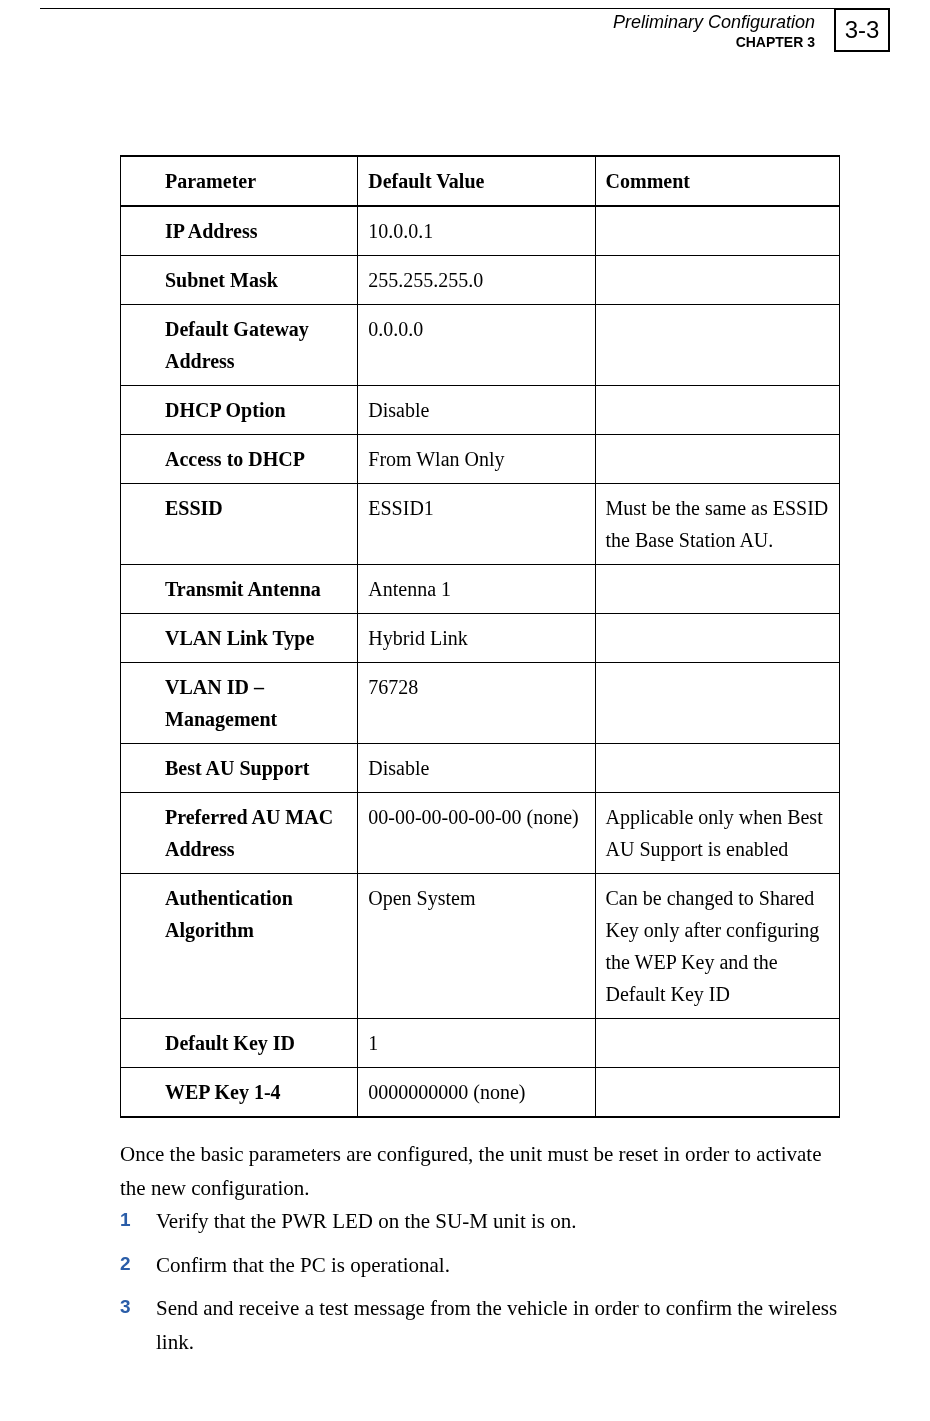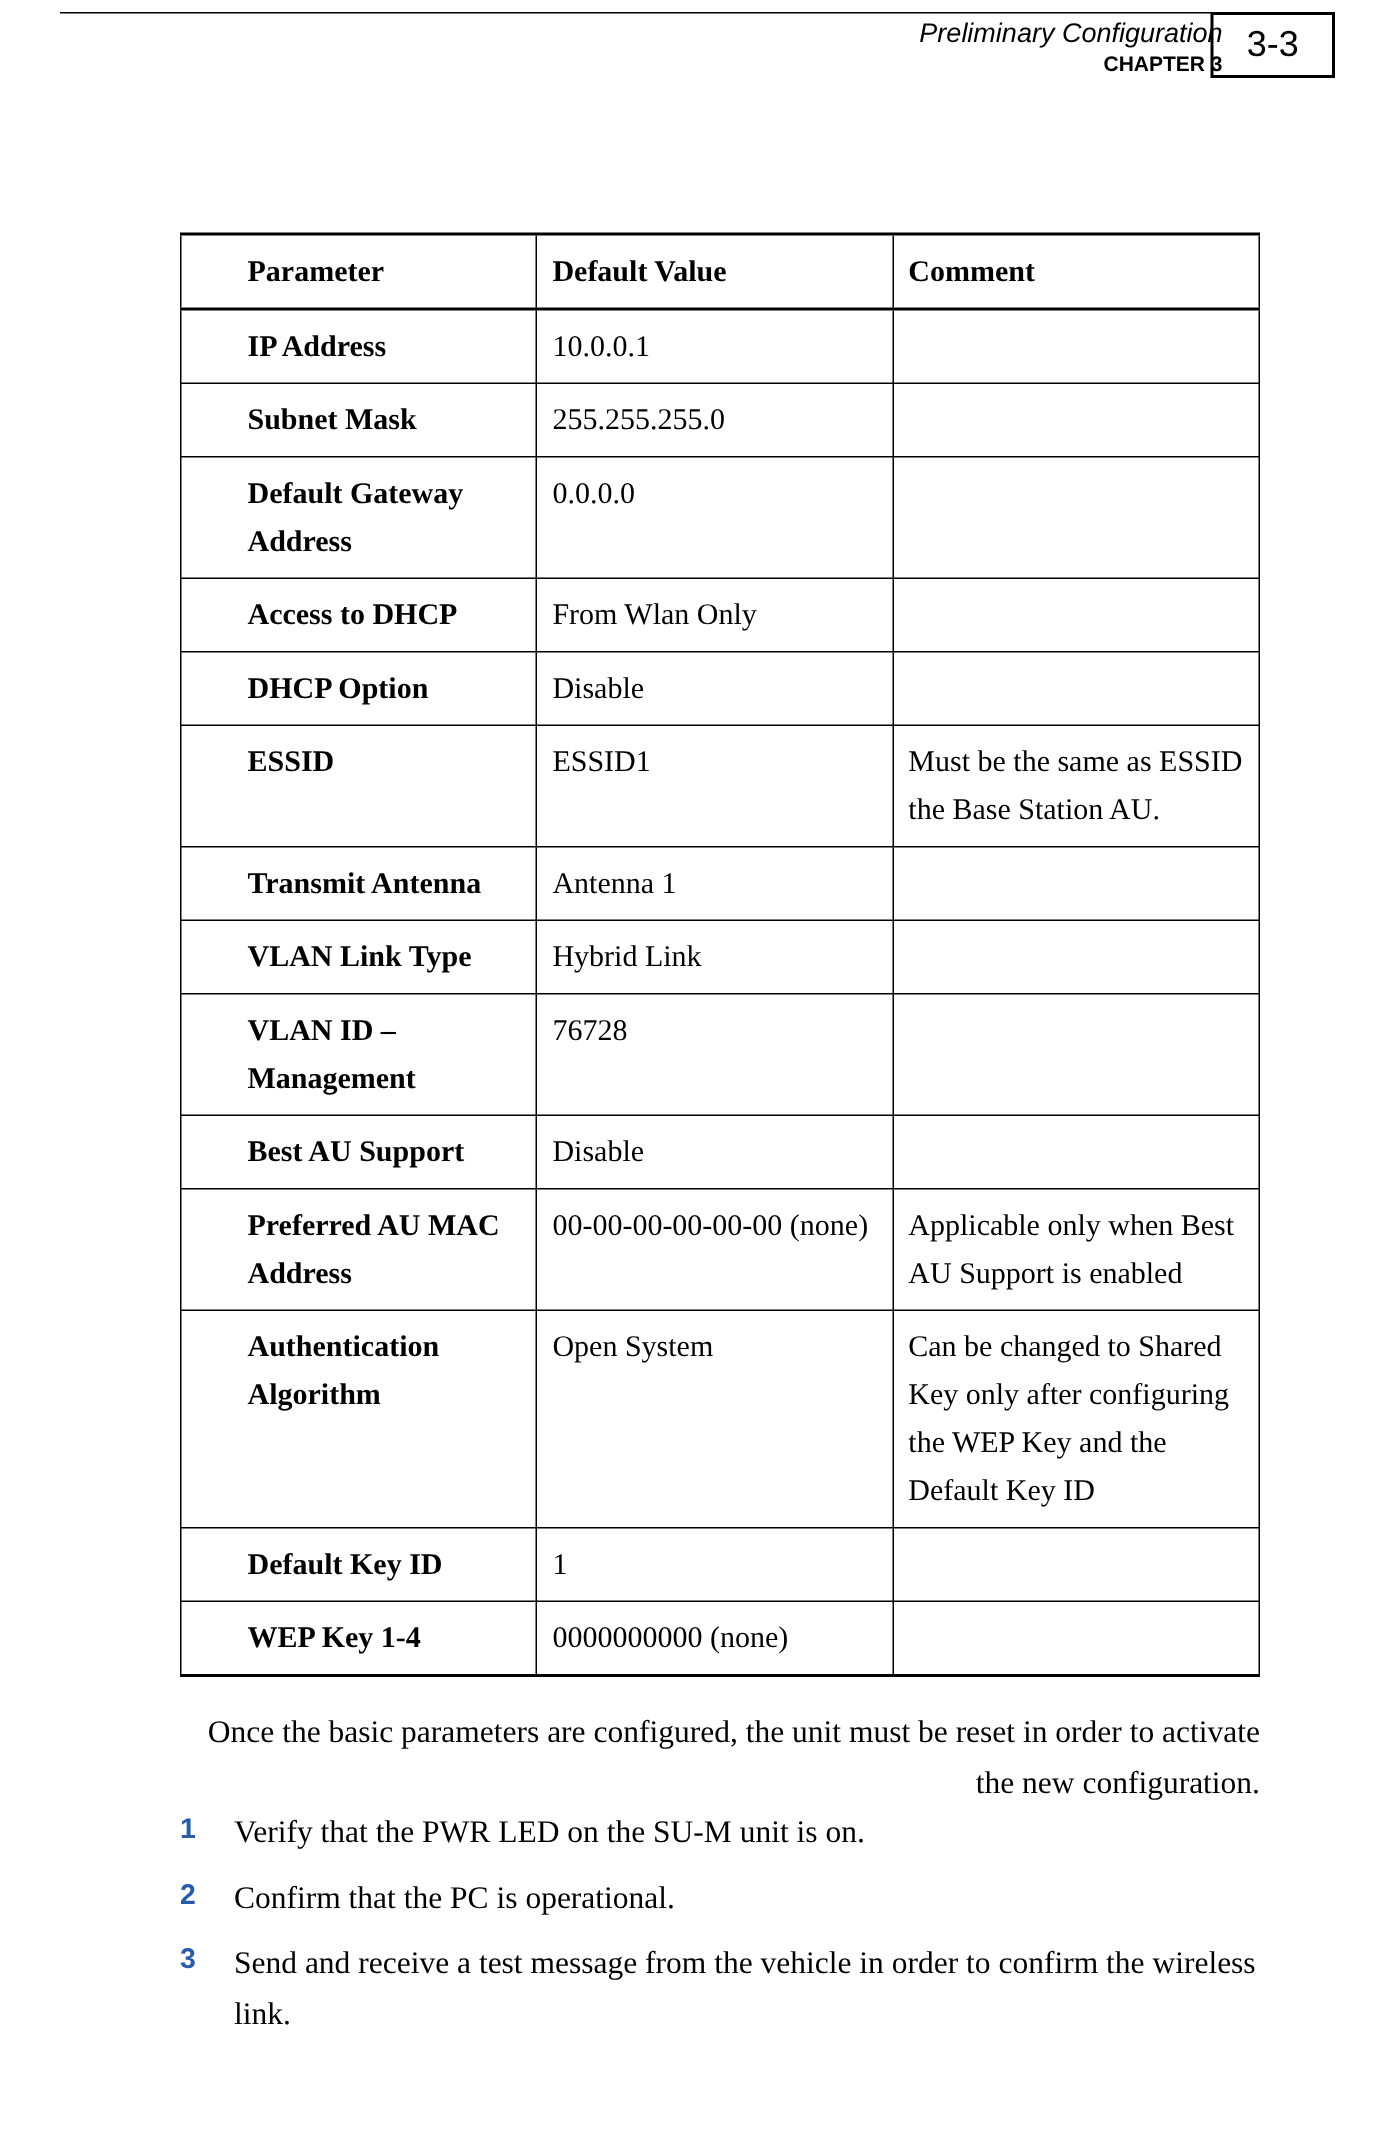"3-3" .page-num-box { width: 83px -> 56px }
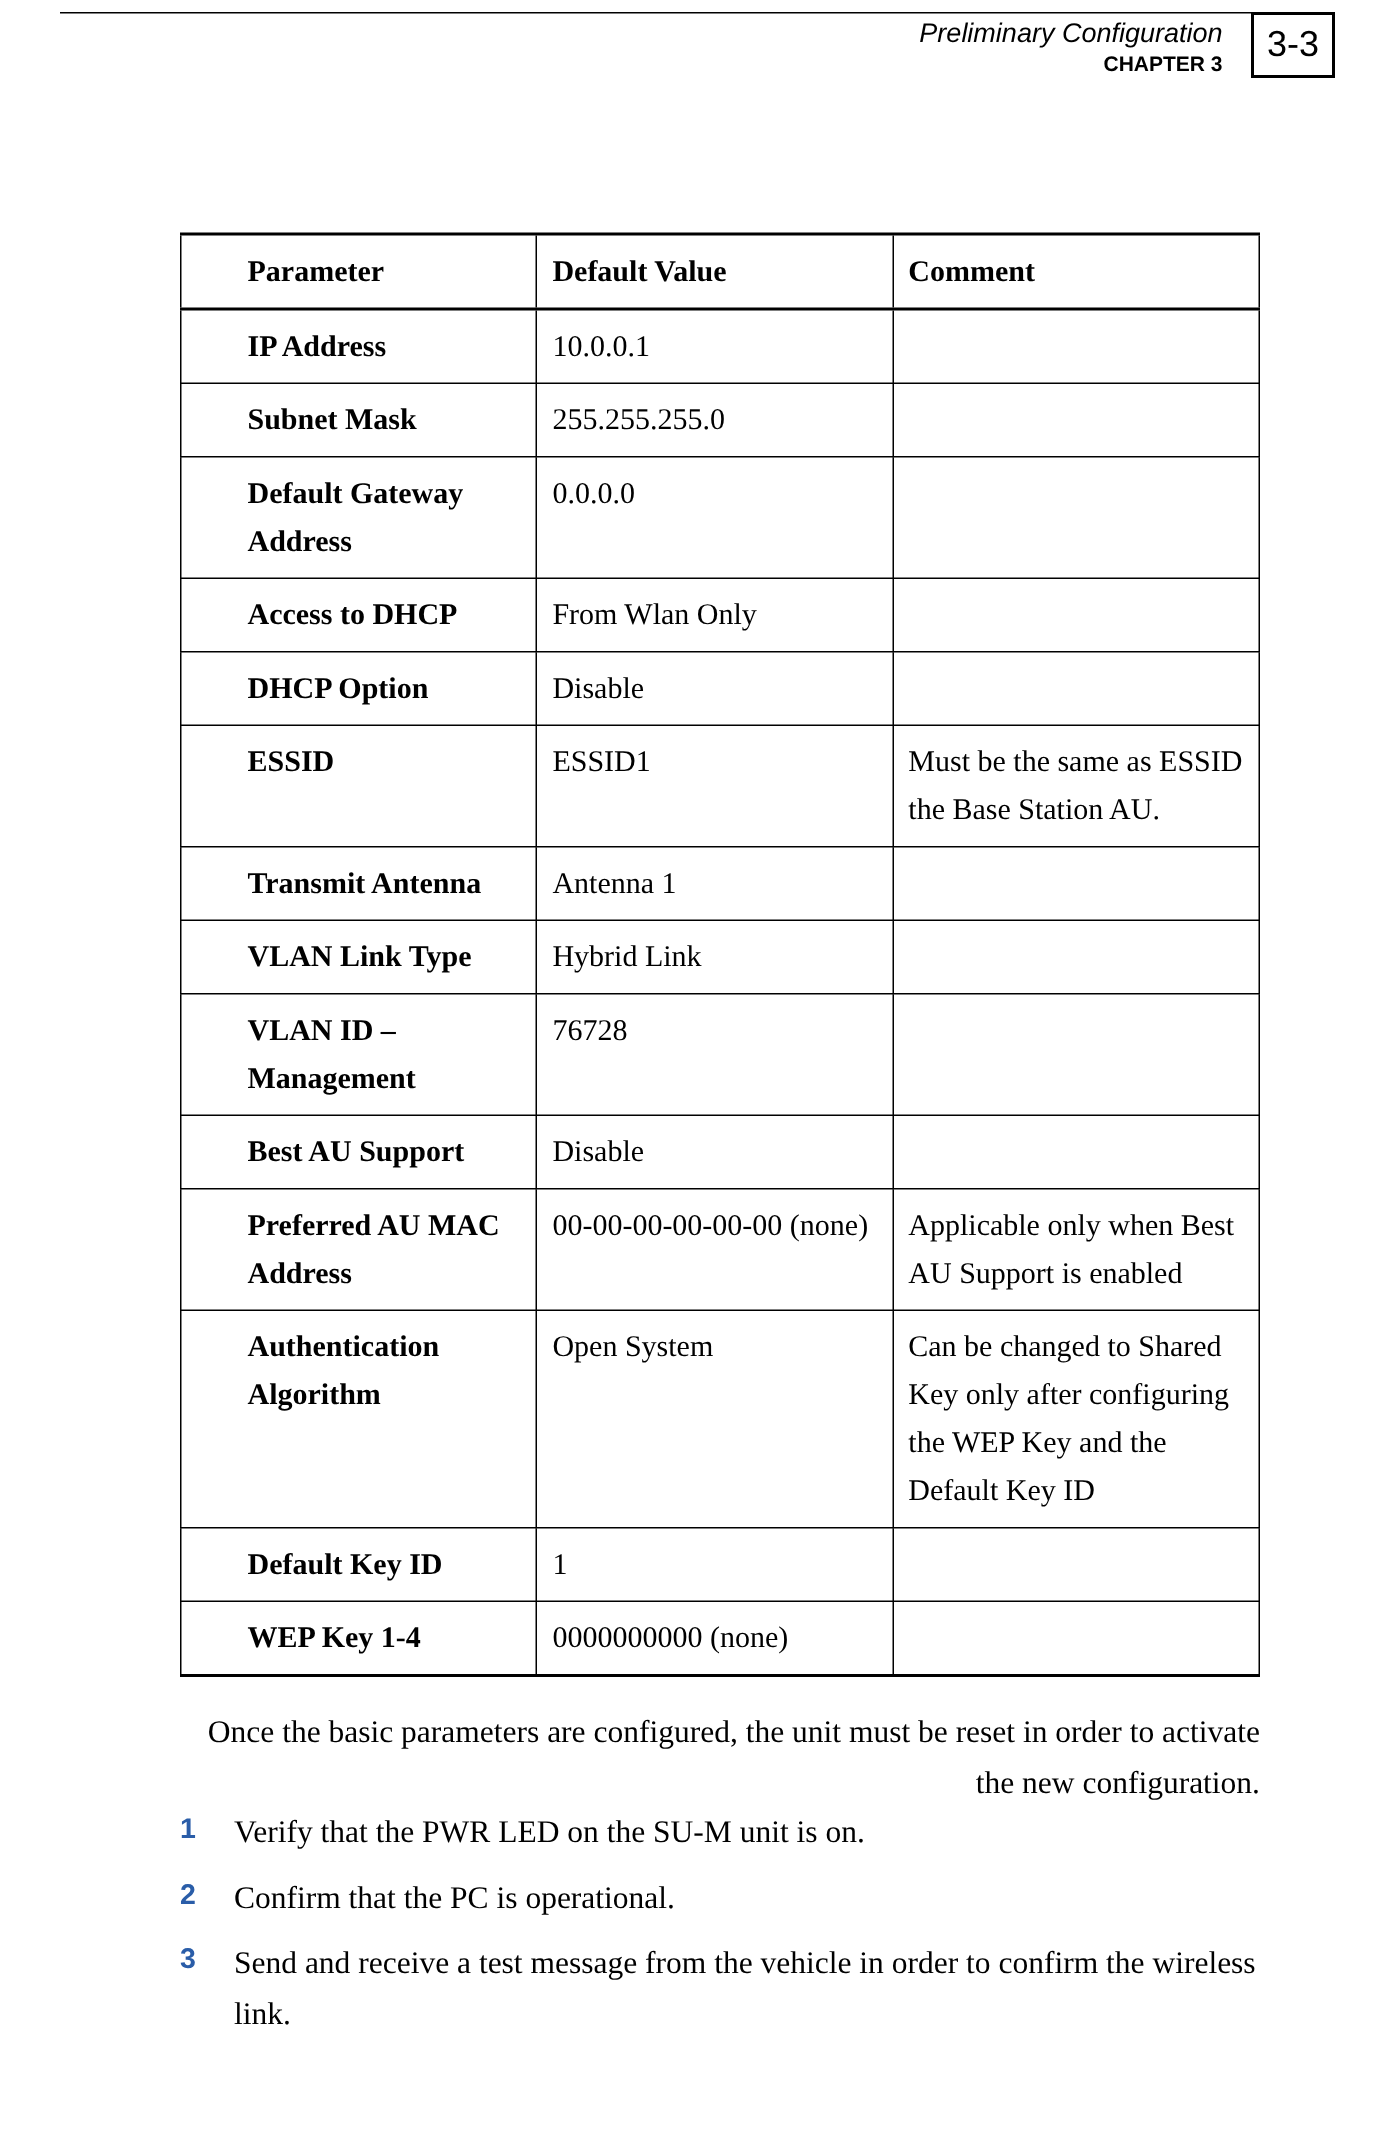"Access to DHCP" tr { order: before "DHCP Option" -> after "DHCP Option" }
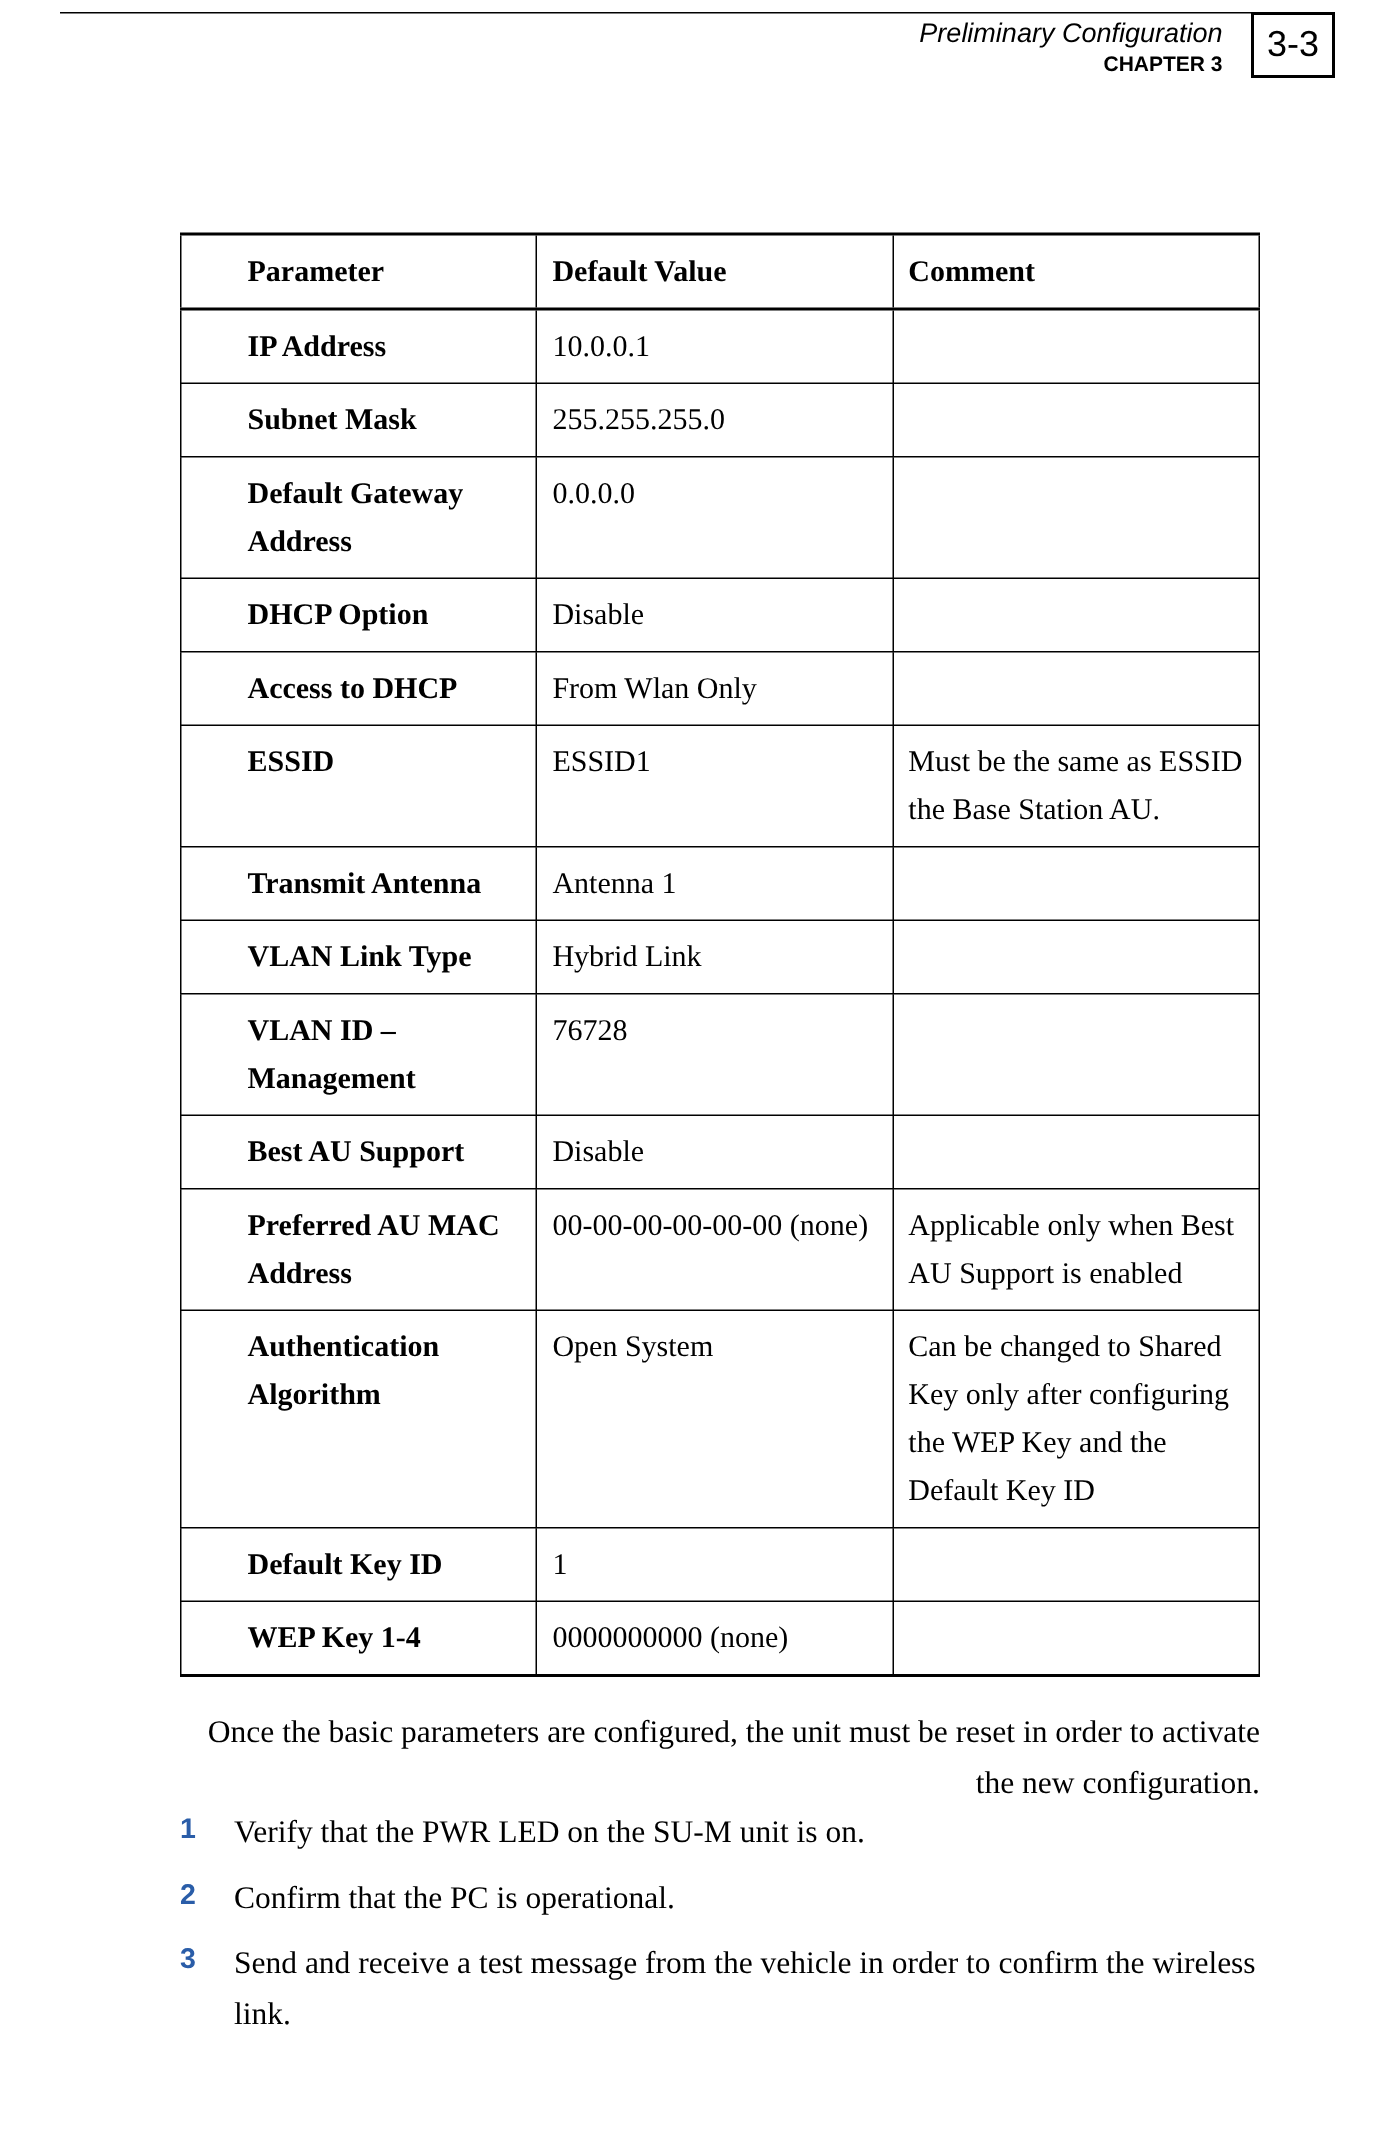"Once the basic parameters are" .body-text { text-align: right -> none }
